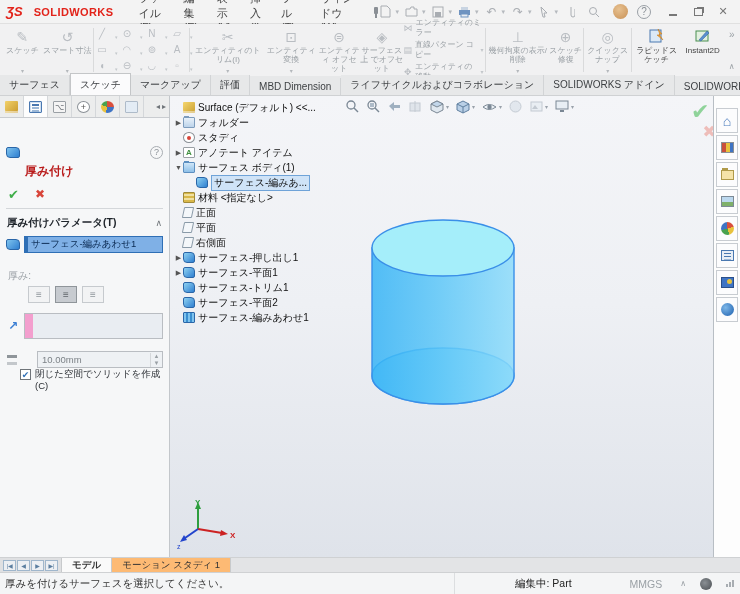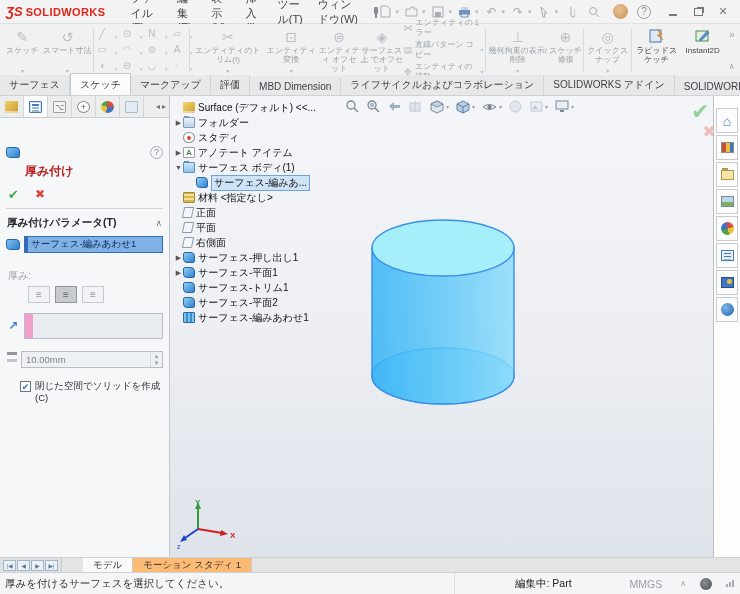"ƷS" .logo { gap: 3px -> 11px }
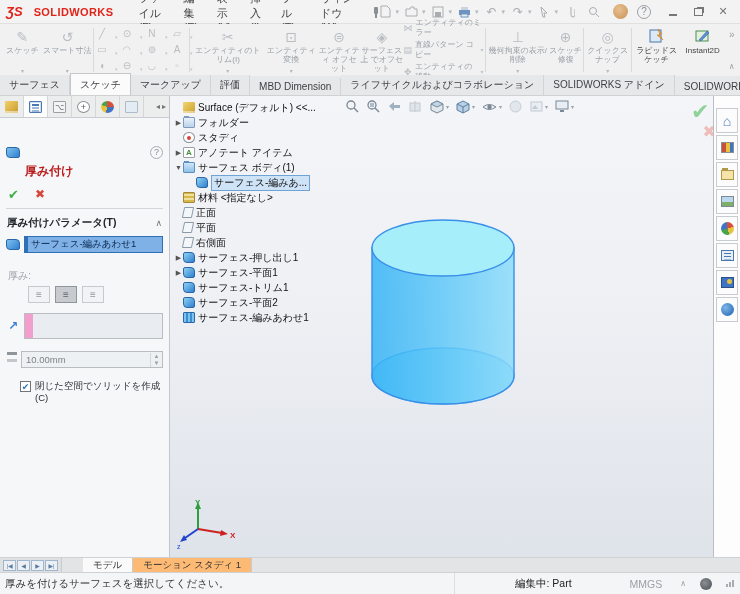"10.00mm" .thick-row { align-items: flex-start -> center; gap: 1px -> 17px; margin-bottom: 12px -> 0 }
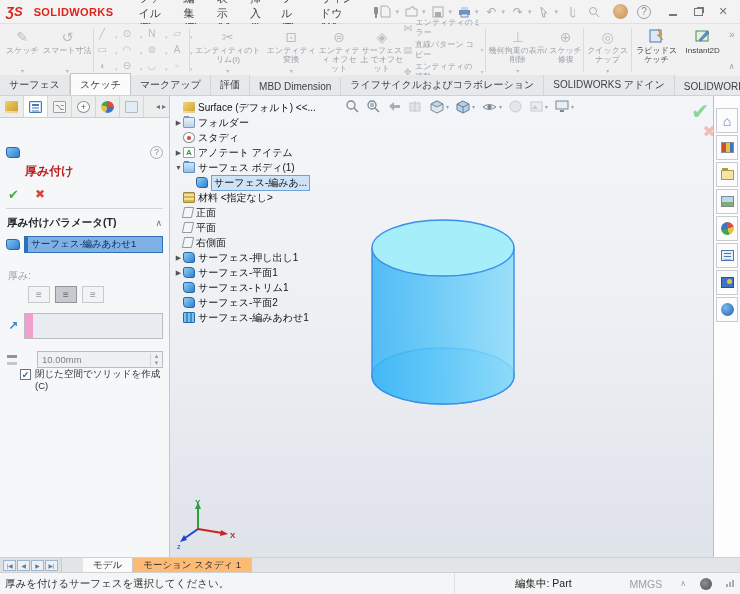"モデル" .bb-tab.active { font-weight: normal -> bold; margin-left: 21px -> none }
